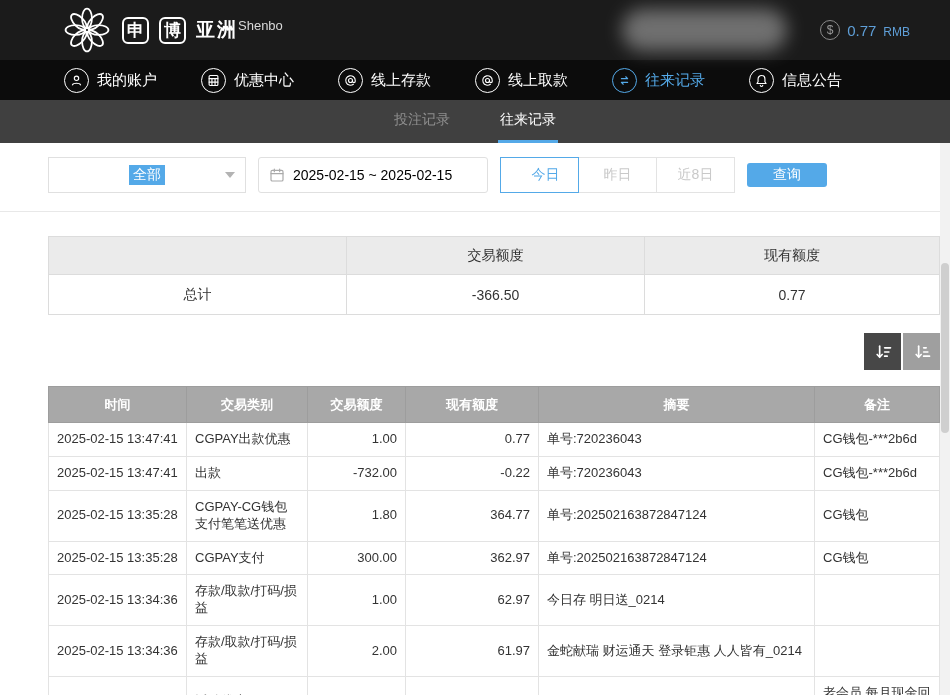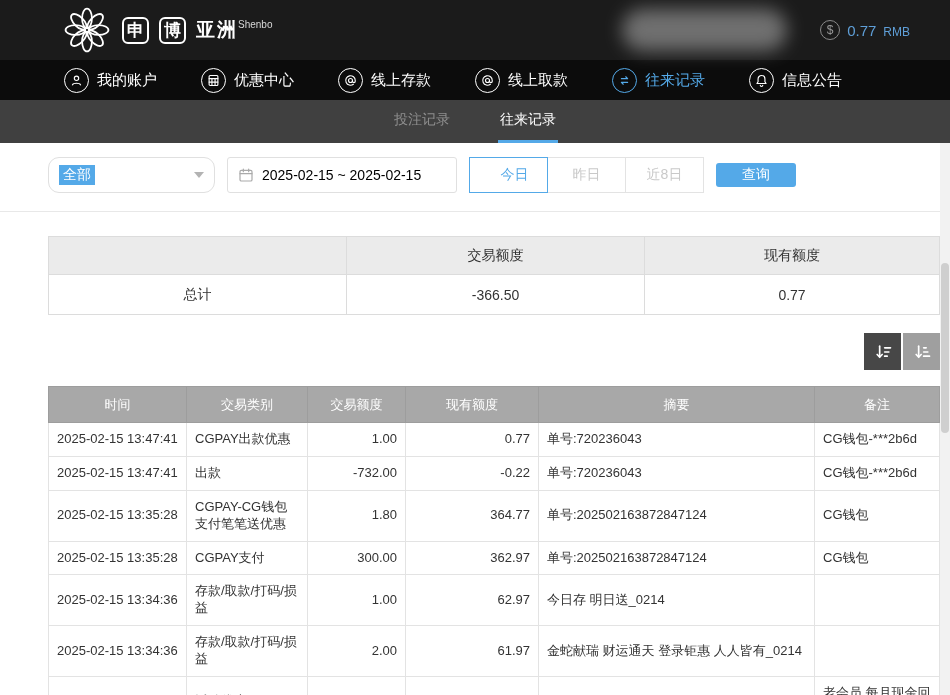"Shenbo" .brand-sub { font-size: 10px -> 13px }
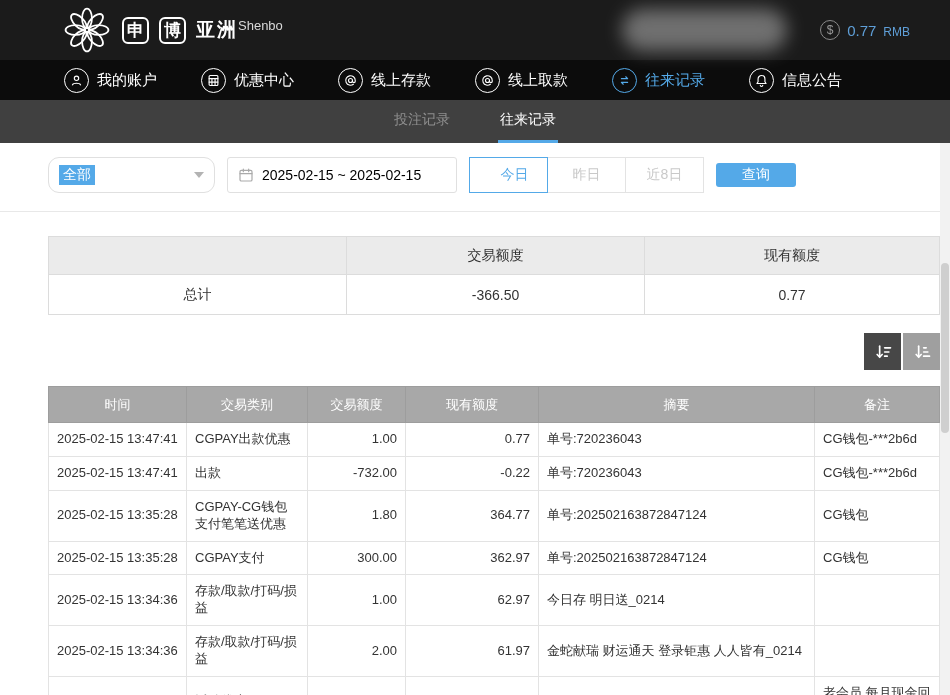"全部" .select-box { border-radius: 11px -> 0; justify-content: none -> center; width: 167px -> 198px }
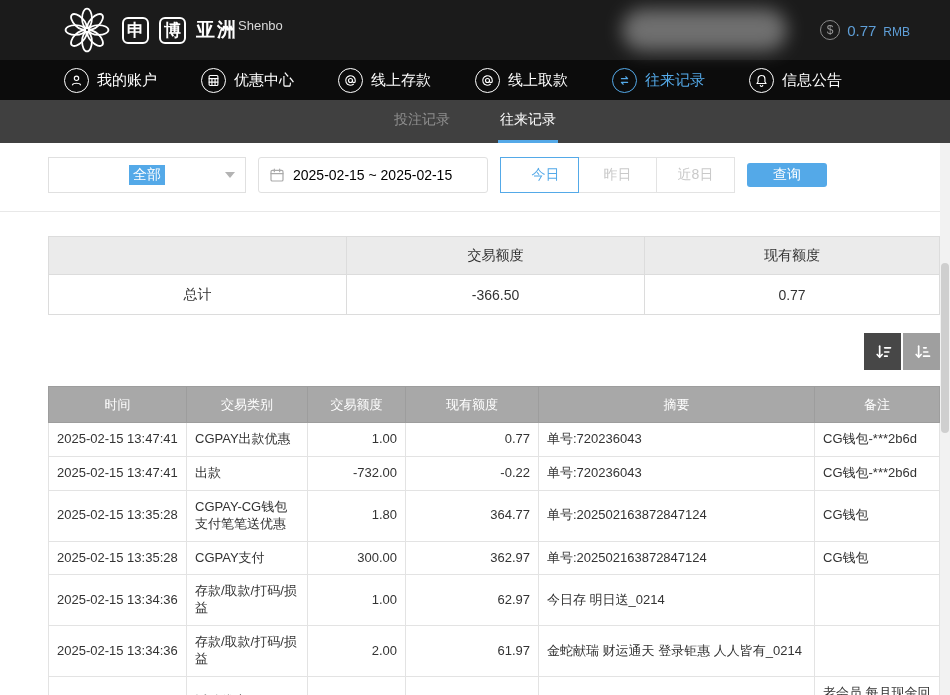"时间" .main-table th { font-weight: 400 -> 700 }
